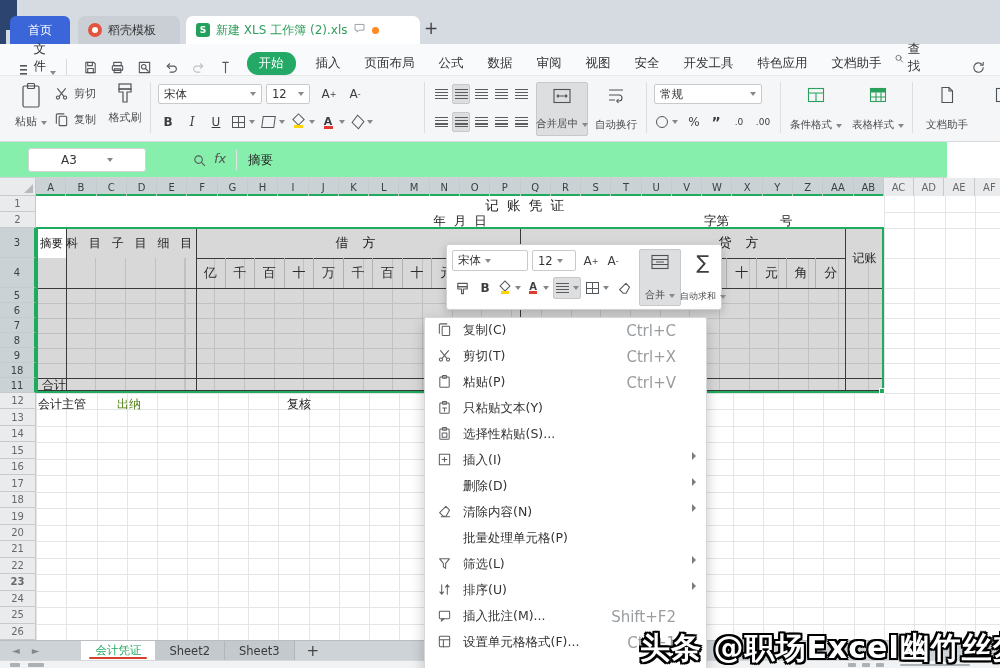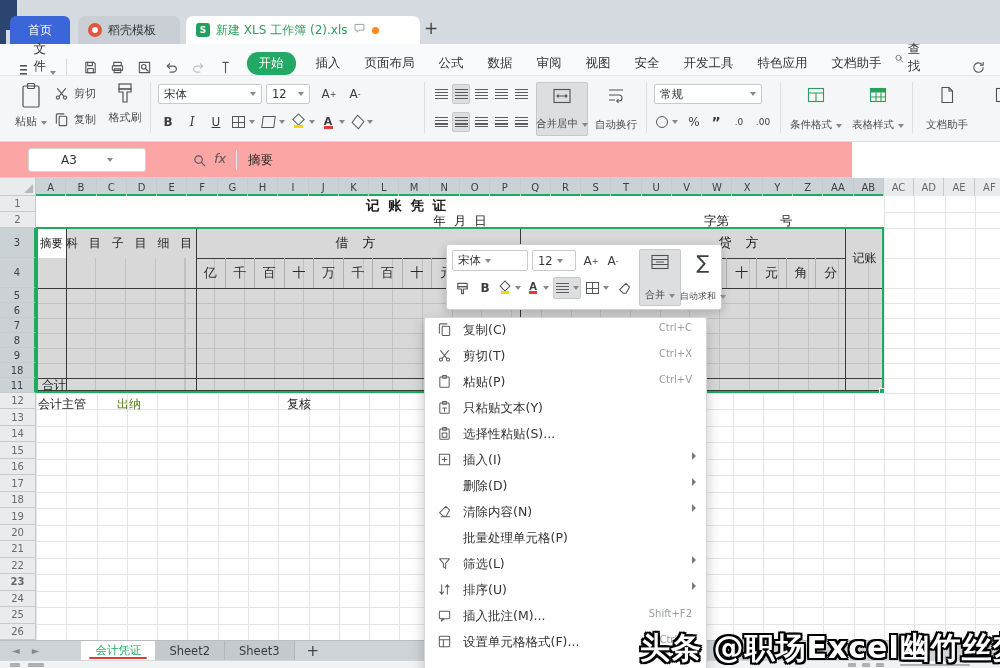"A3" .fbar { background: #fca5a5 -> #86efac; width: 852px -> 947px }
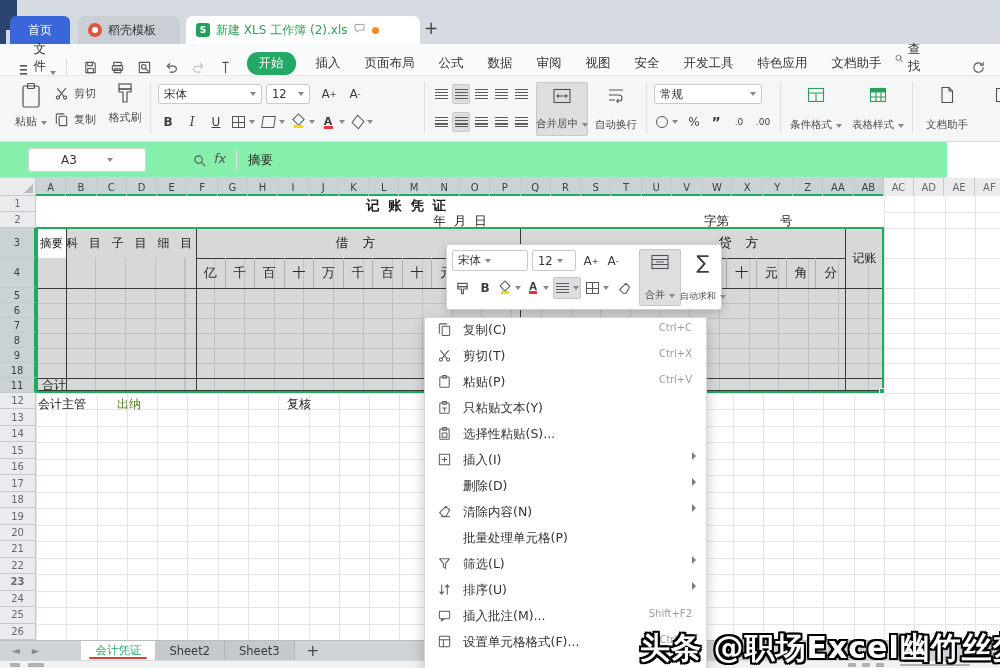"记 账 凭 证" div.vtxt { font-weight: 700 -> 400; text-align: left -> right }
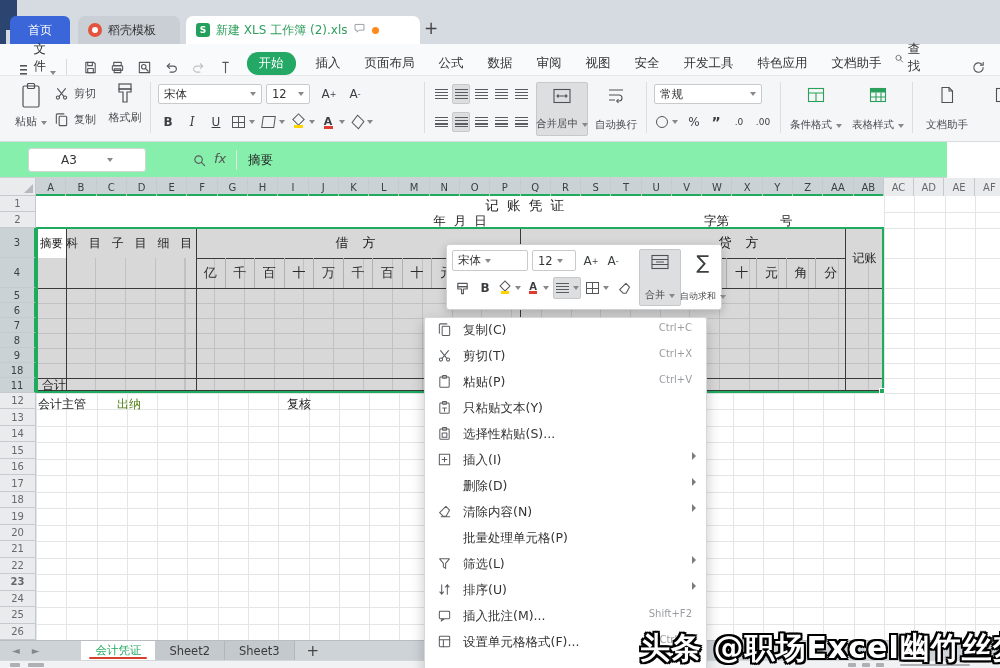"Ctrl+C" .cm-sc { font-size: 10px -> 15px; margin-right: 6px -> 22px }
